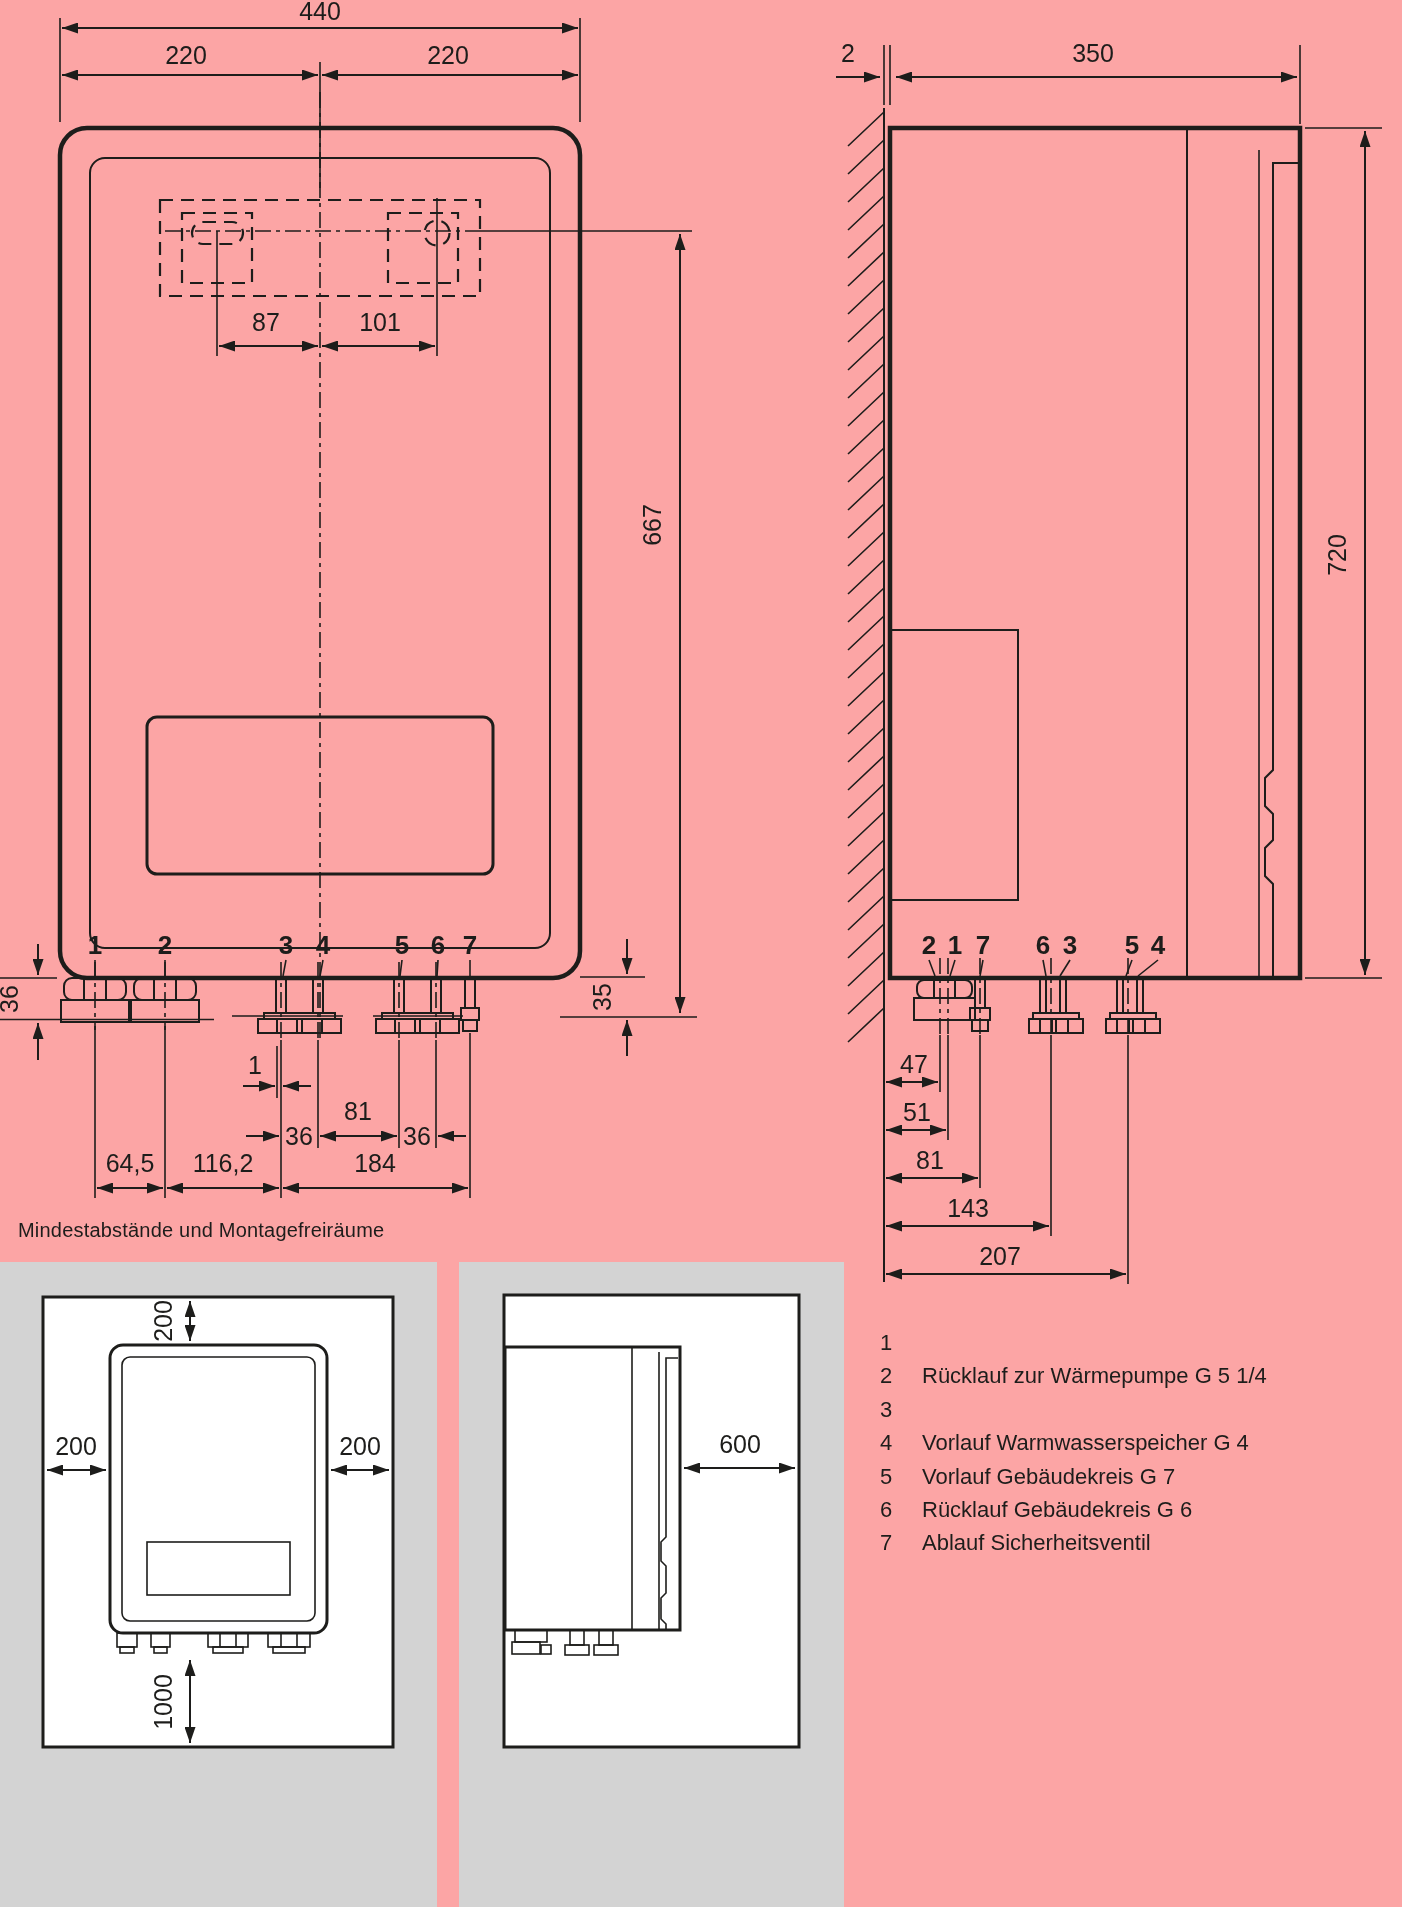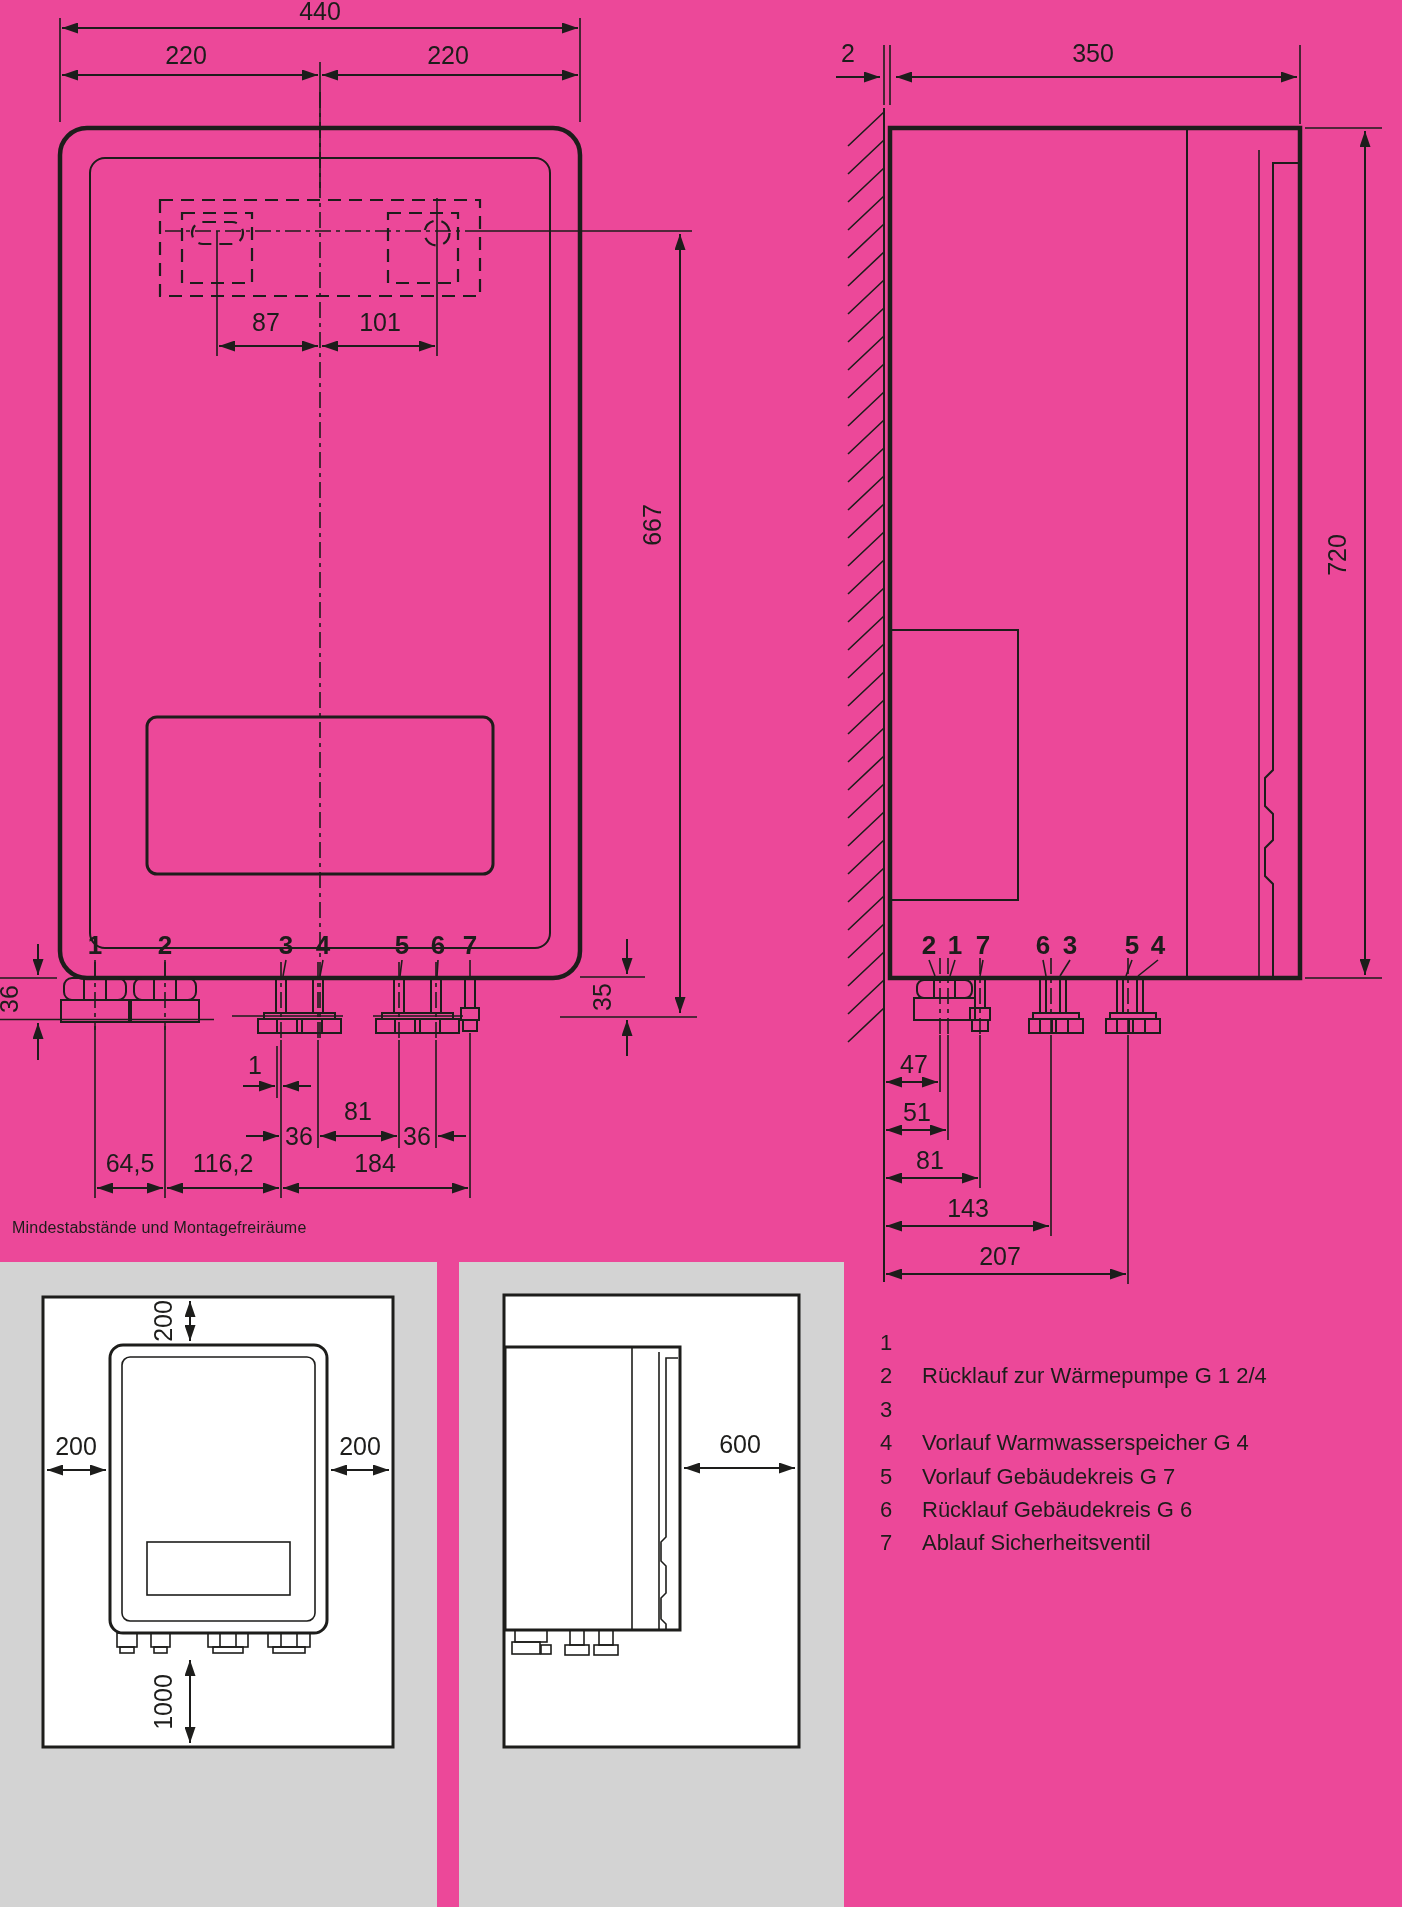"440" .page { background: #ec4899 -> #fca5a5 }
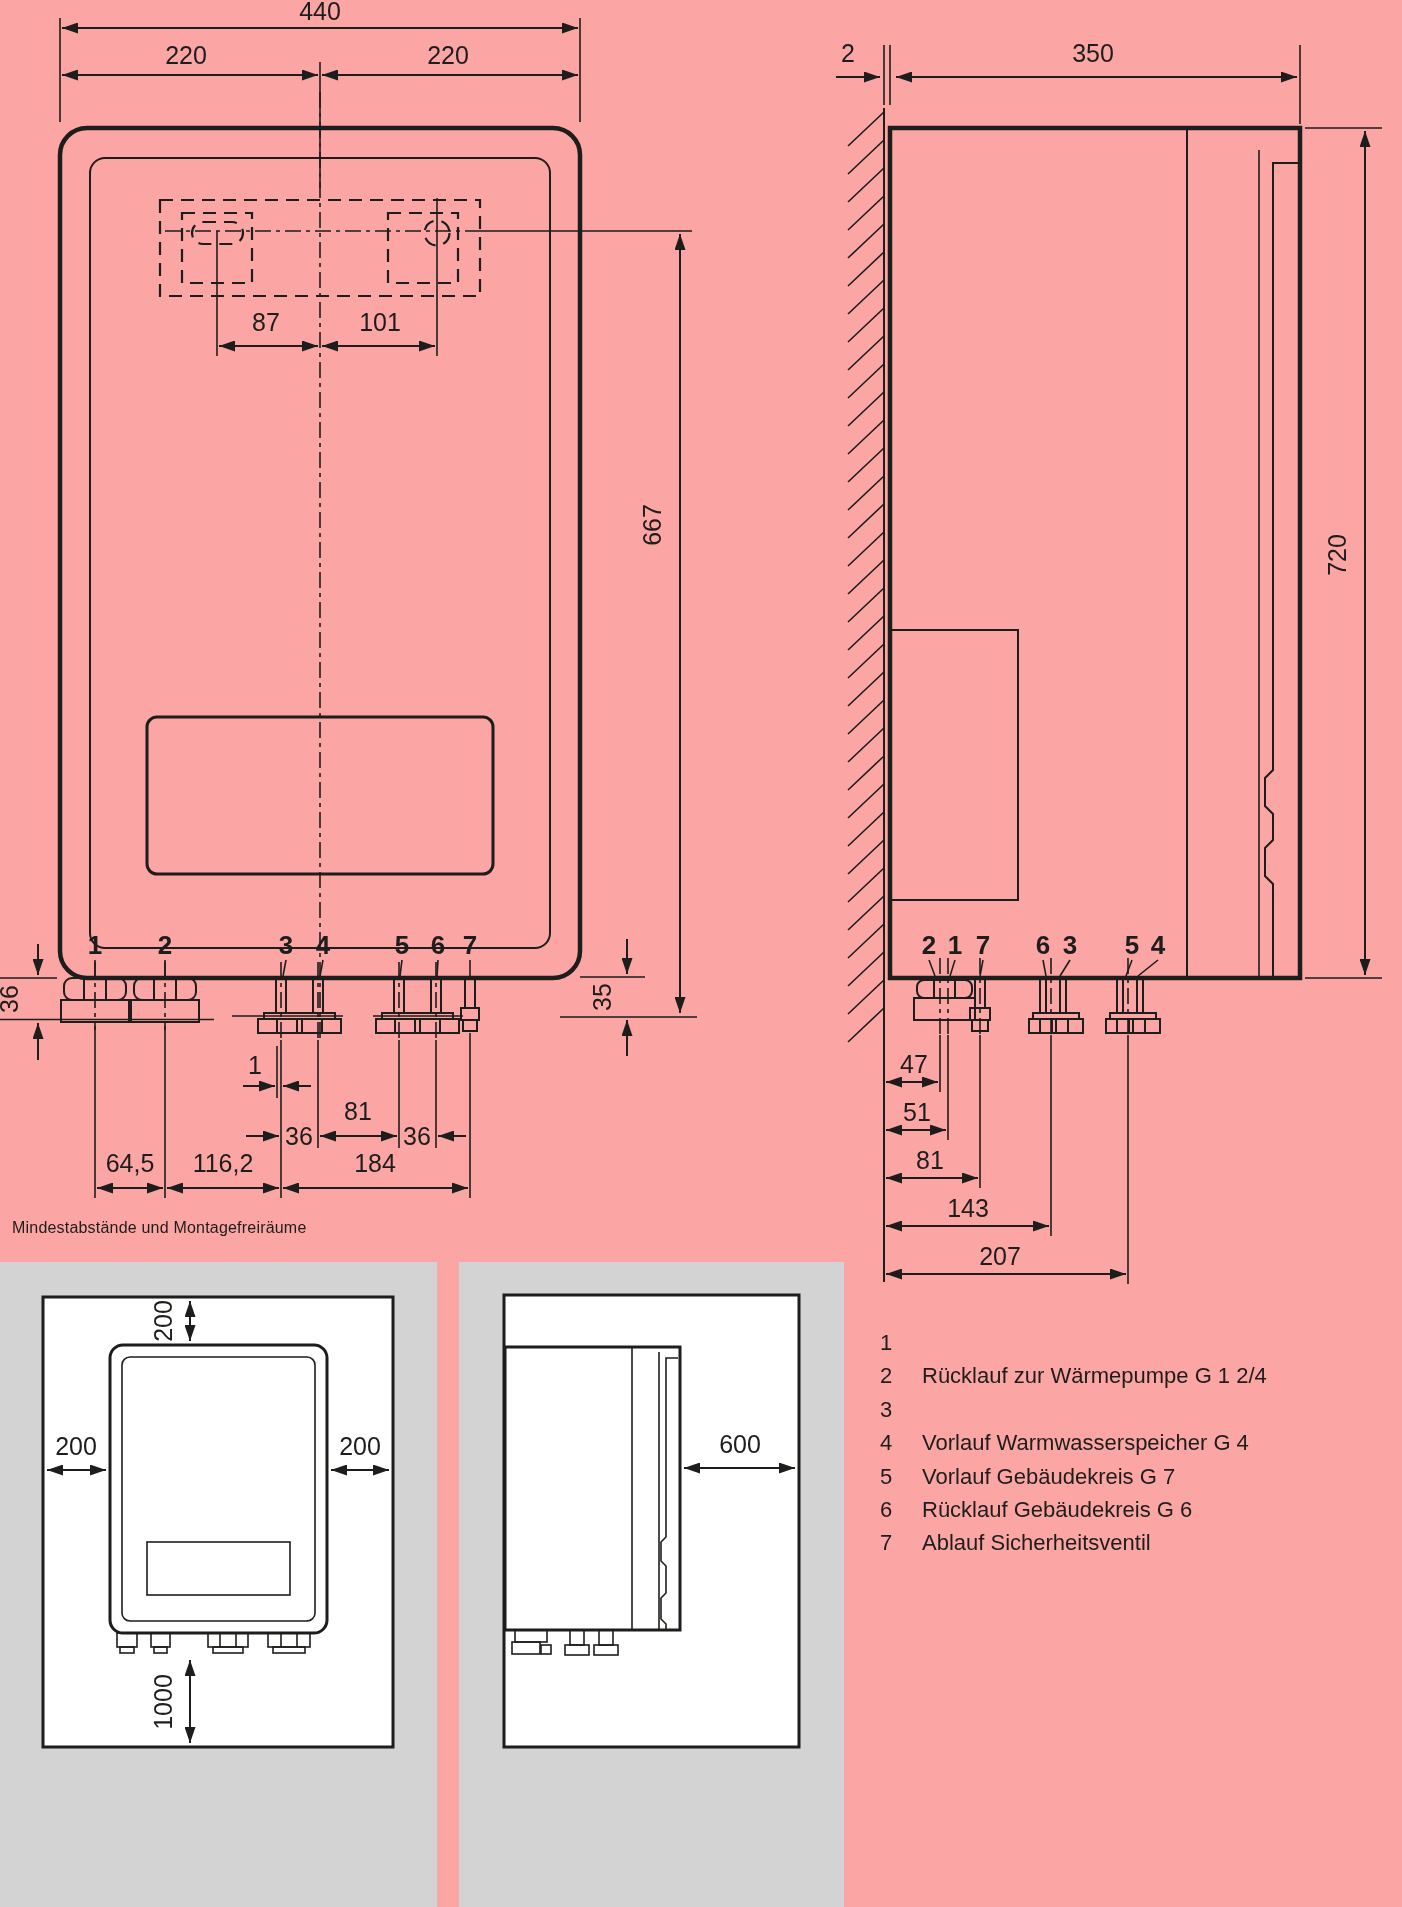"Mindestabstände und Montagefreiräume" .heading { font-size: 16px -> 20px; left: 12px -> 18px }
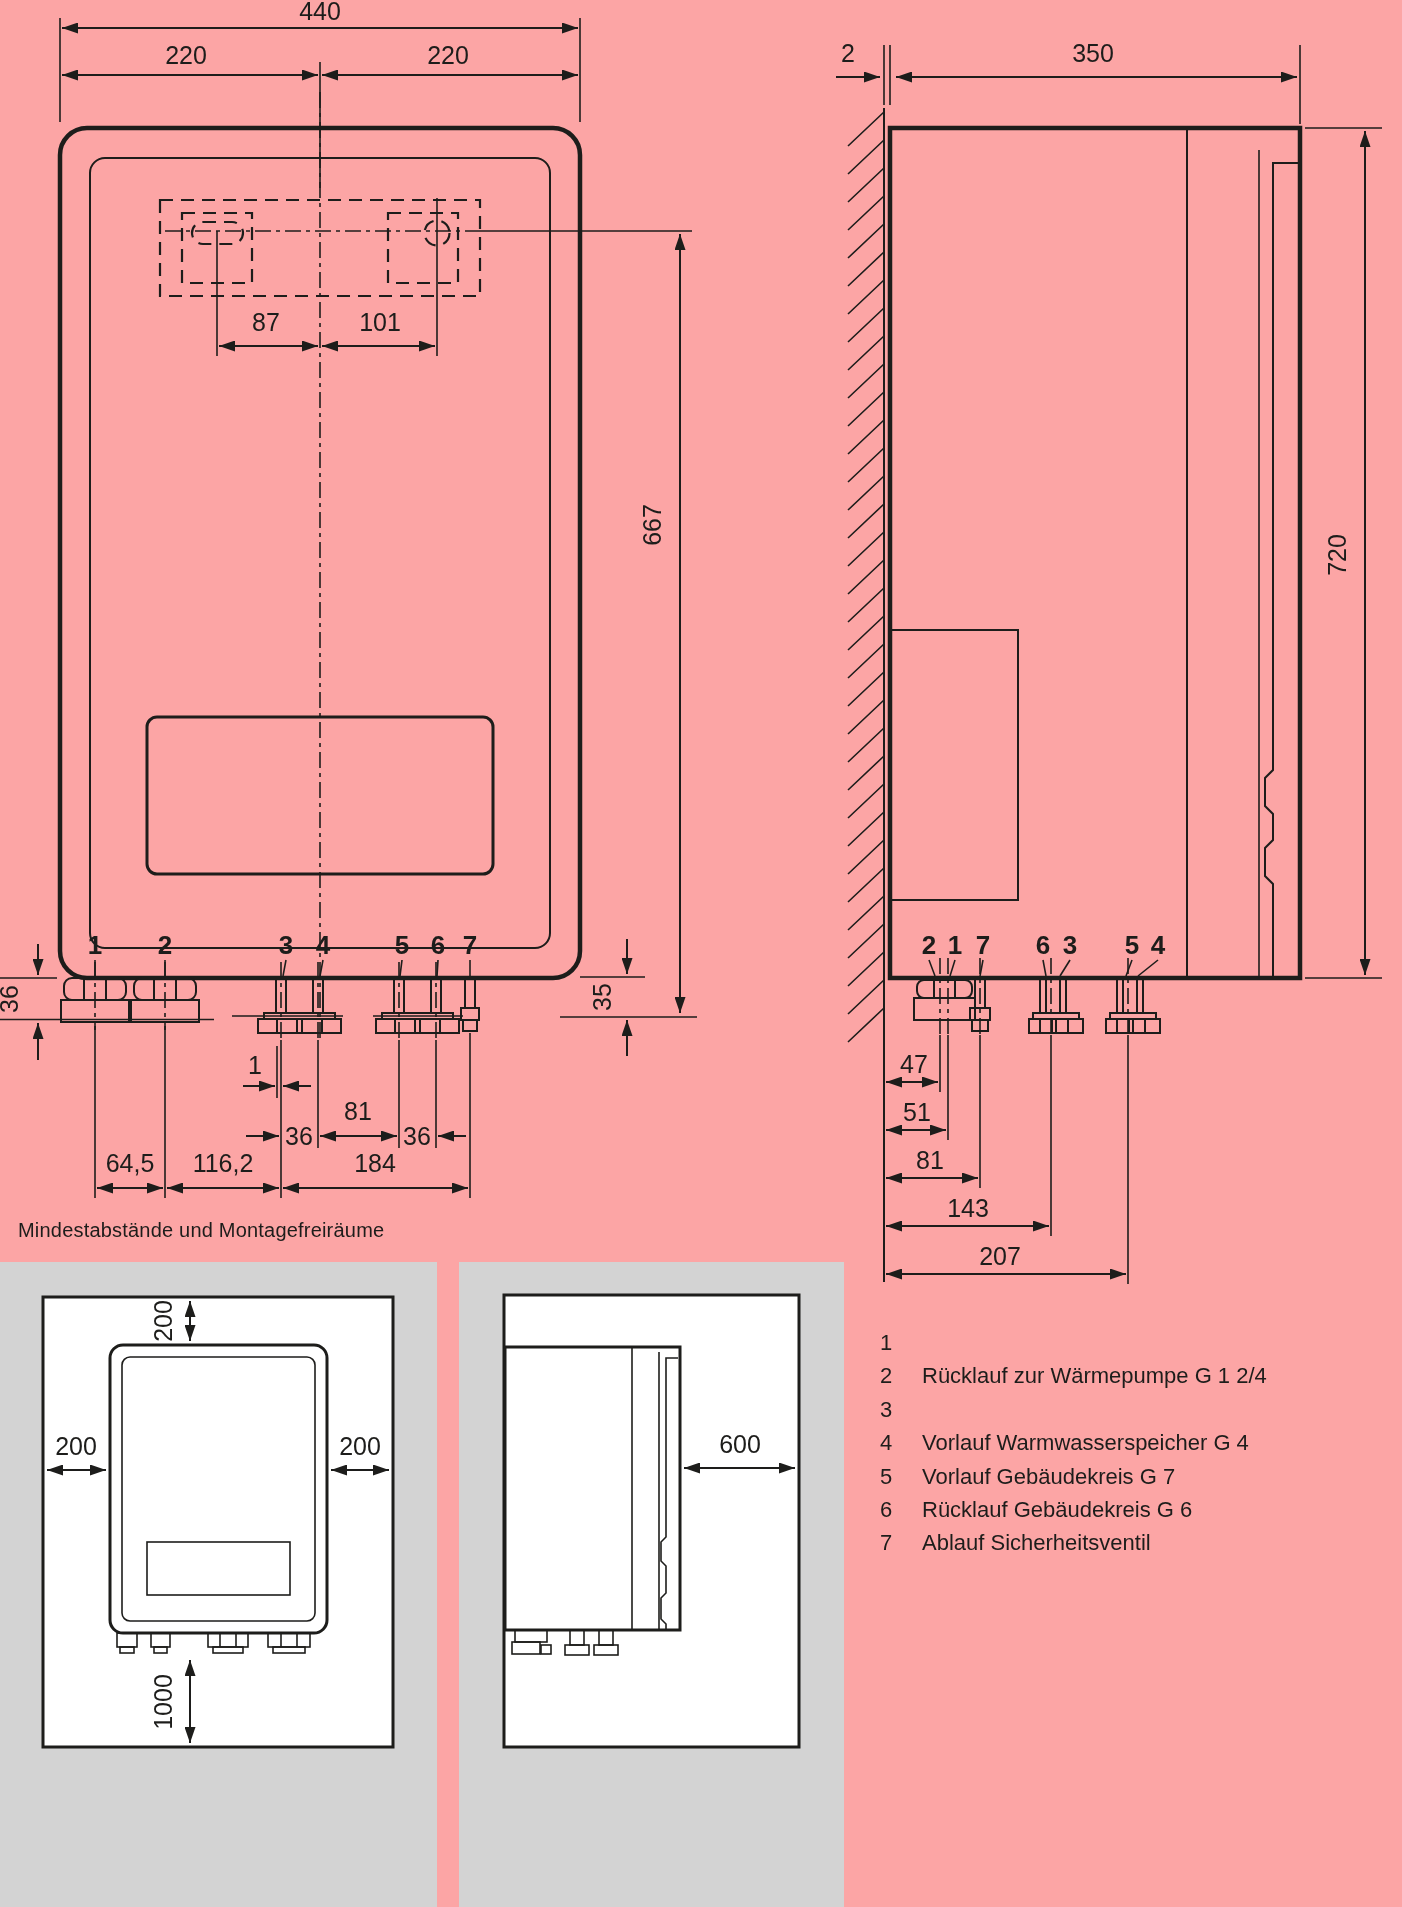"Rücklauf zur Wärmepumpe G 1" span { text: 1 2/4 -> 5 1/4 }
